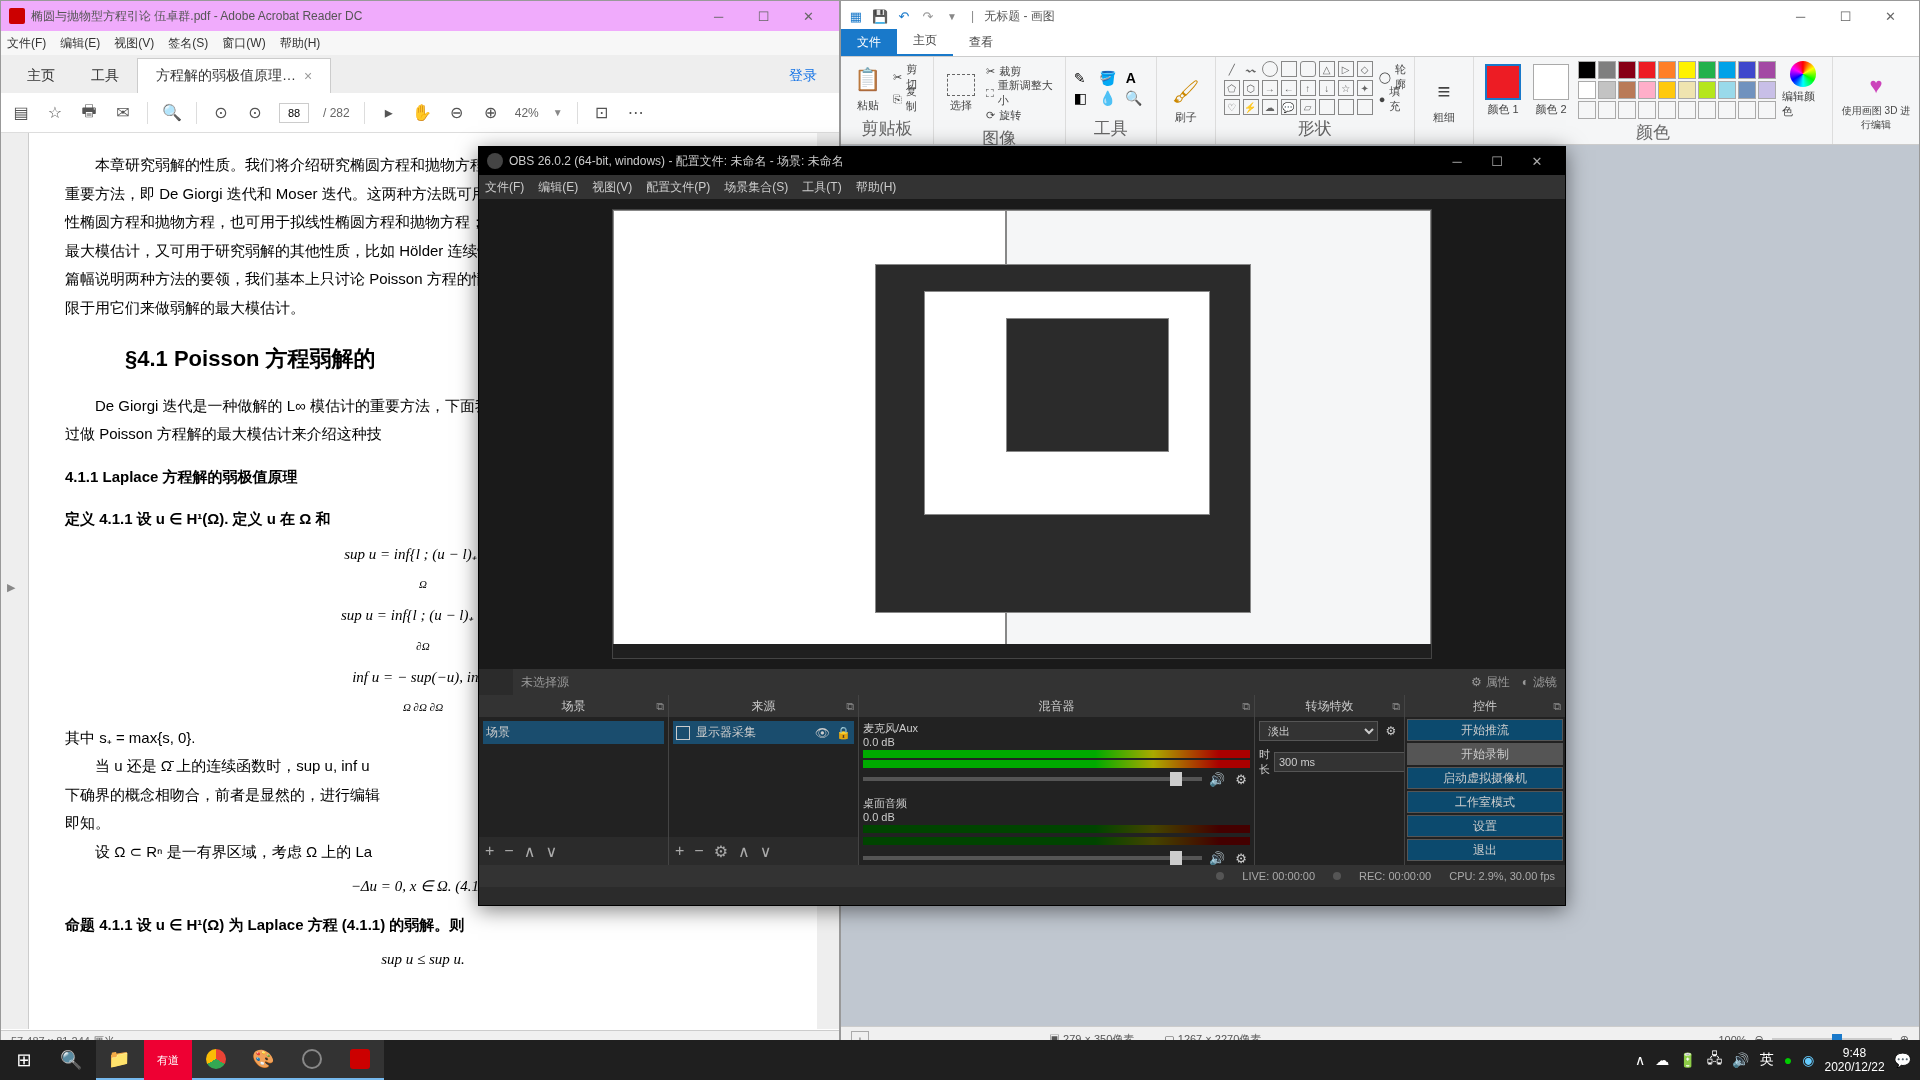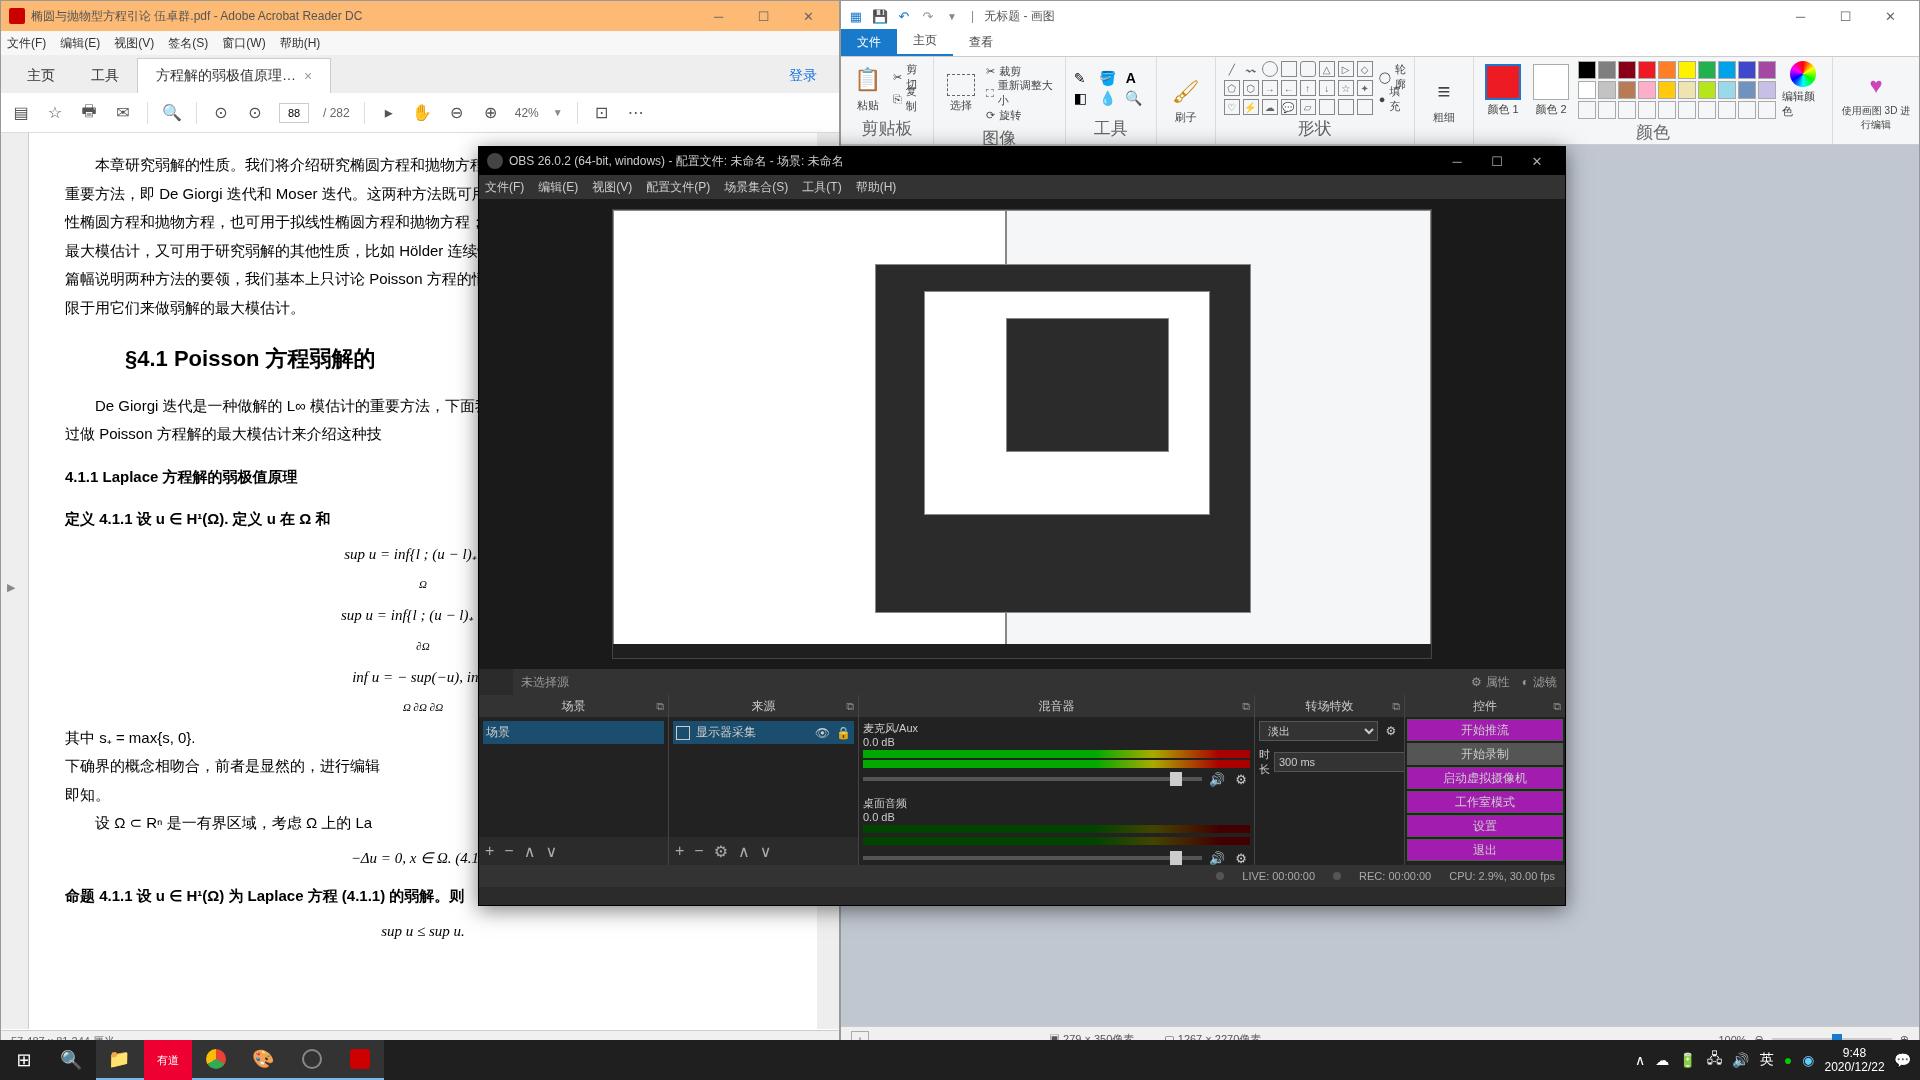"椭圆与抛物型方程引论 伍卓群.pdf - Adobe Acrobat" .acrobat-title { background: #fdba74 -> #f0abfc }
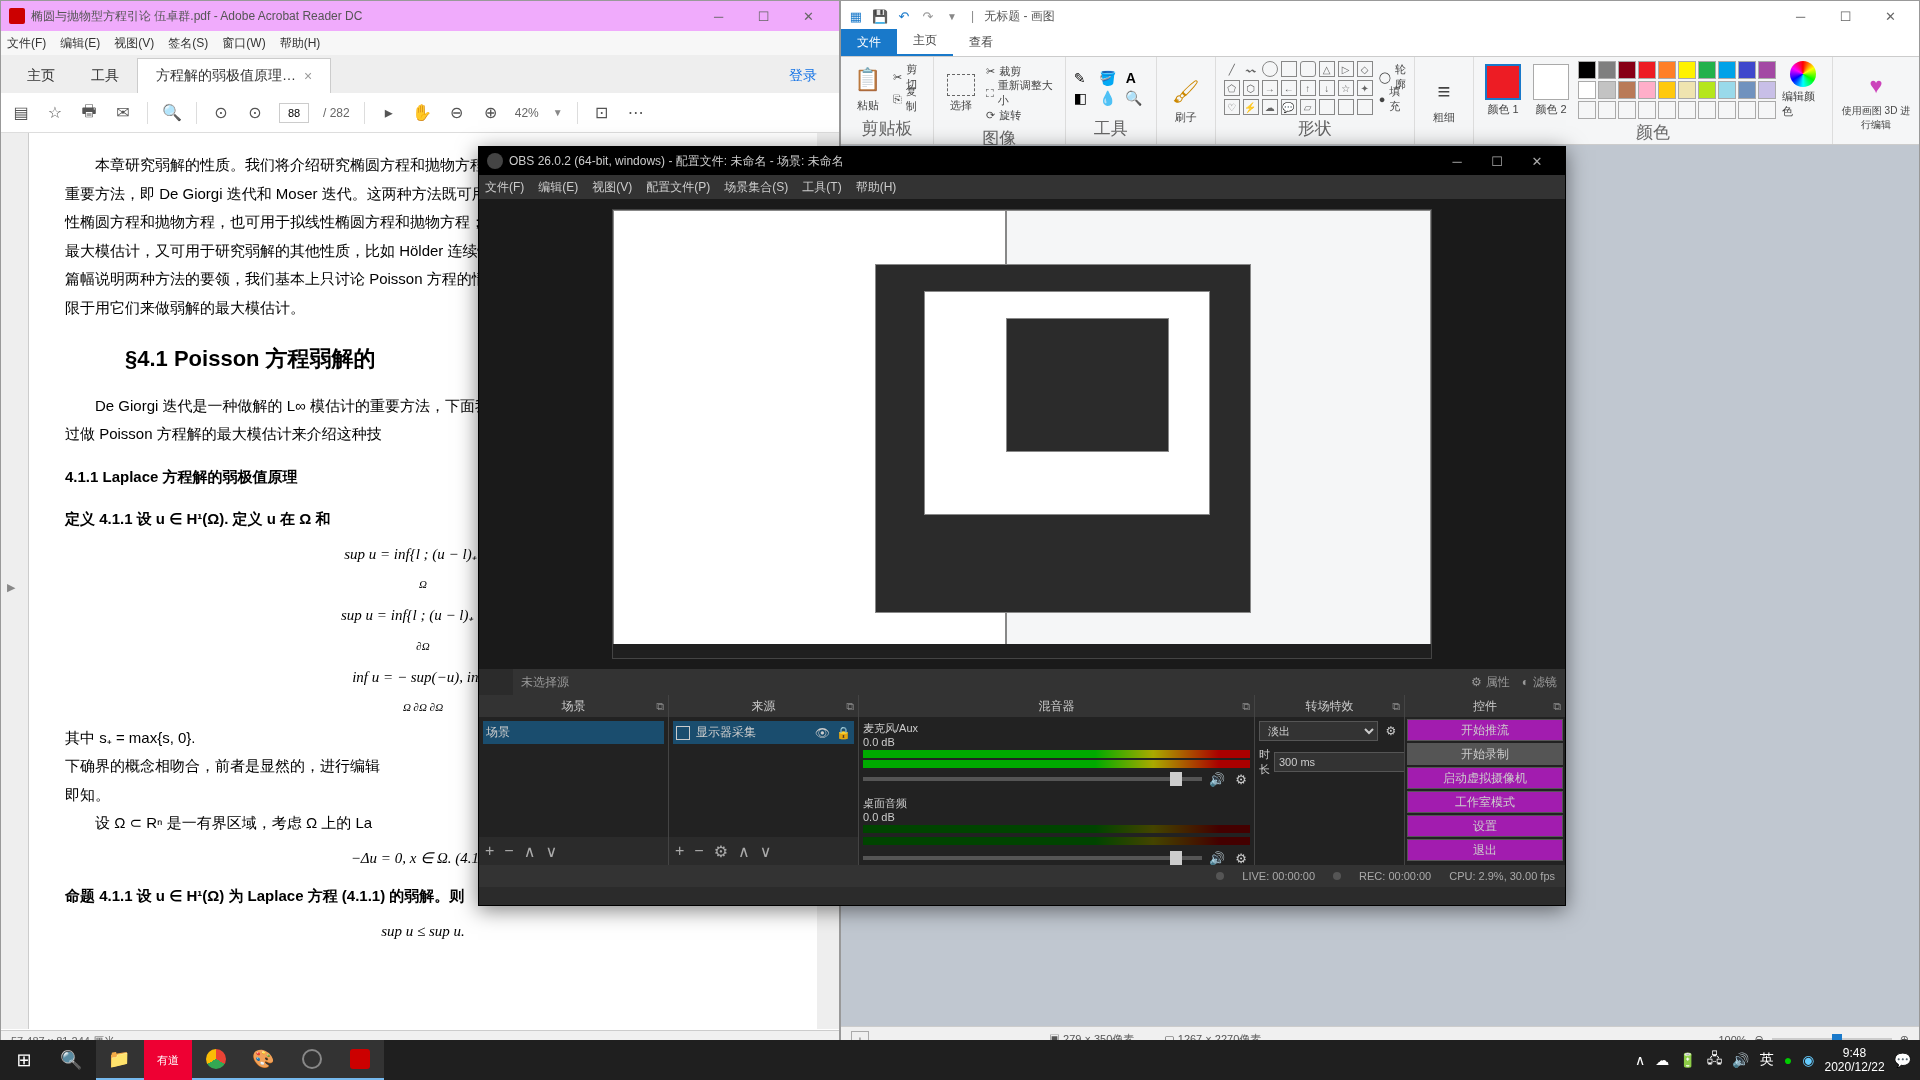"开始推流" .obs-ctrl-btn { background: #a21caf -> #0c4a6e }
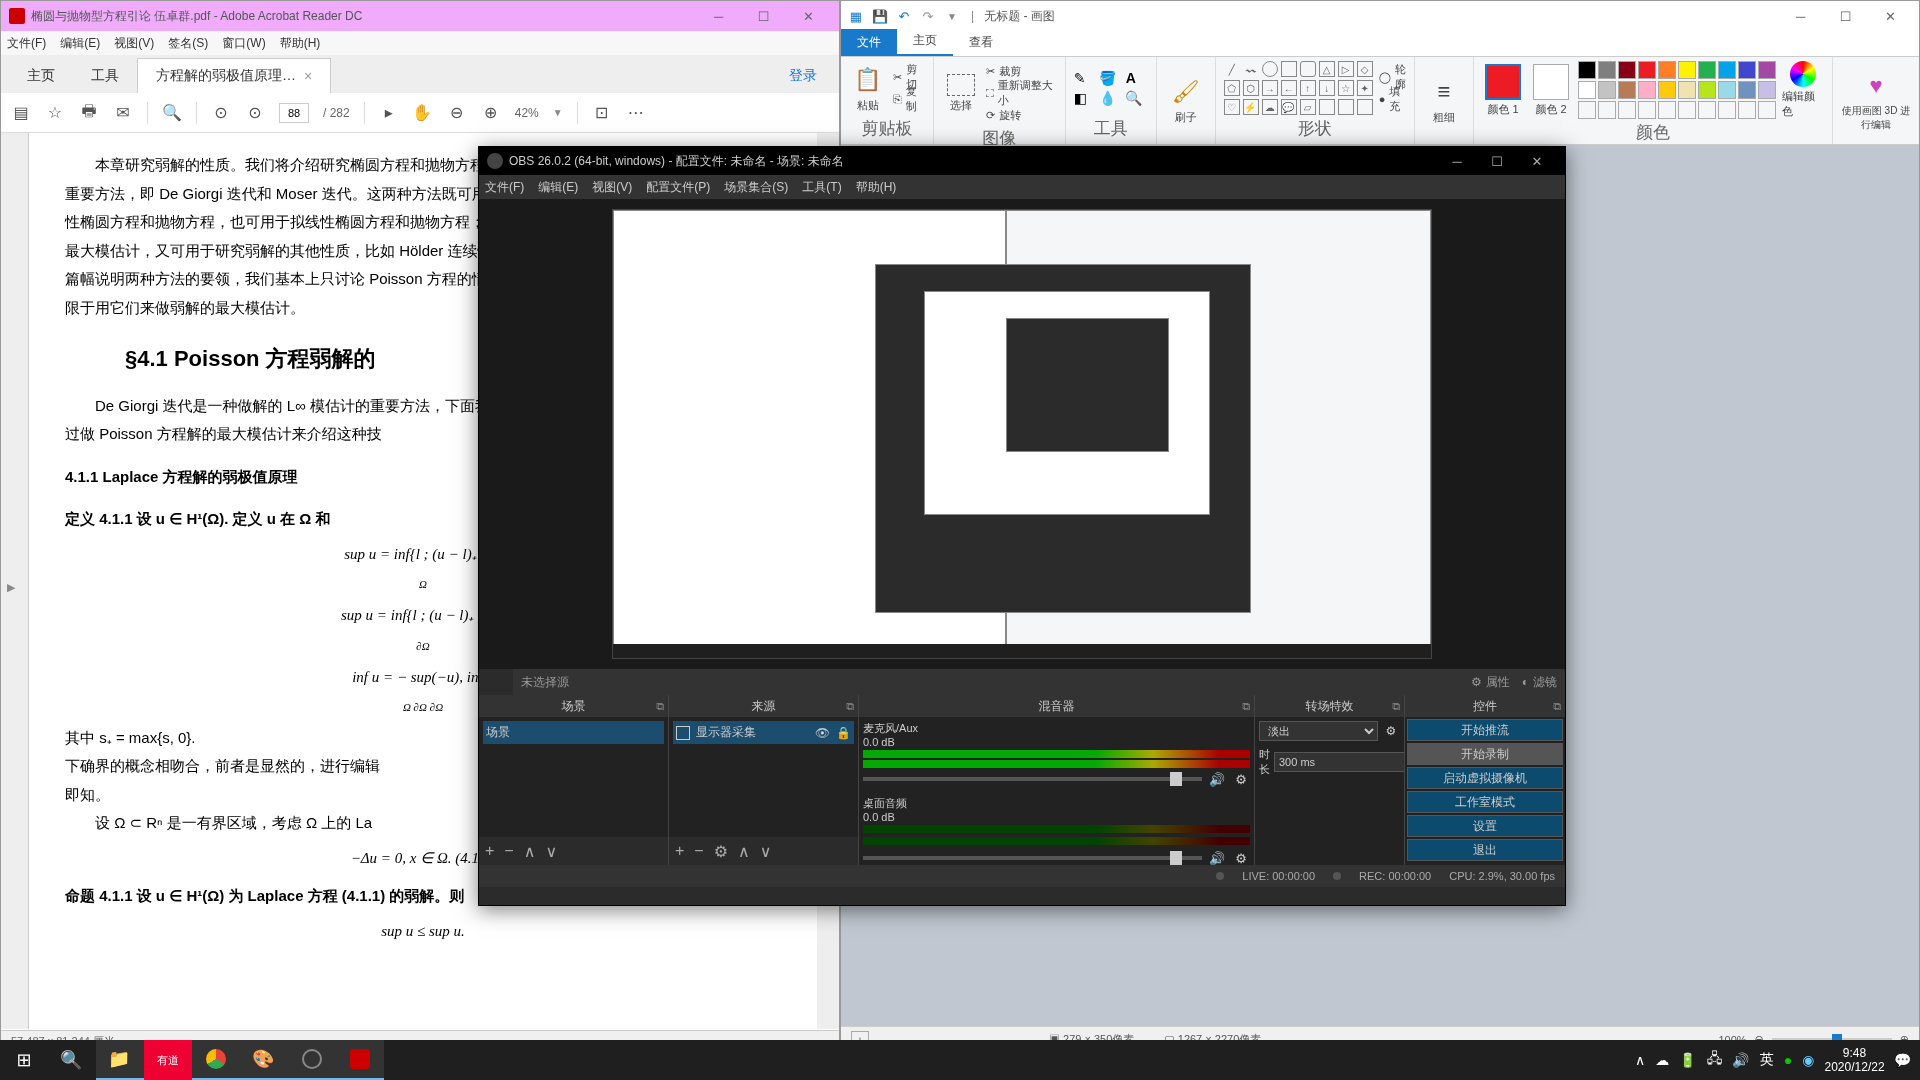"当 u 还是 Ω̄ 上的连续函数时，sup" div.indent { html: none -> <div>当 u 还是 Ω̄ 上的连续函数时，sup u, inf u</div> }
